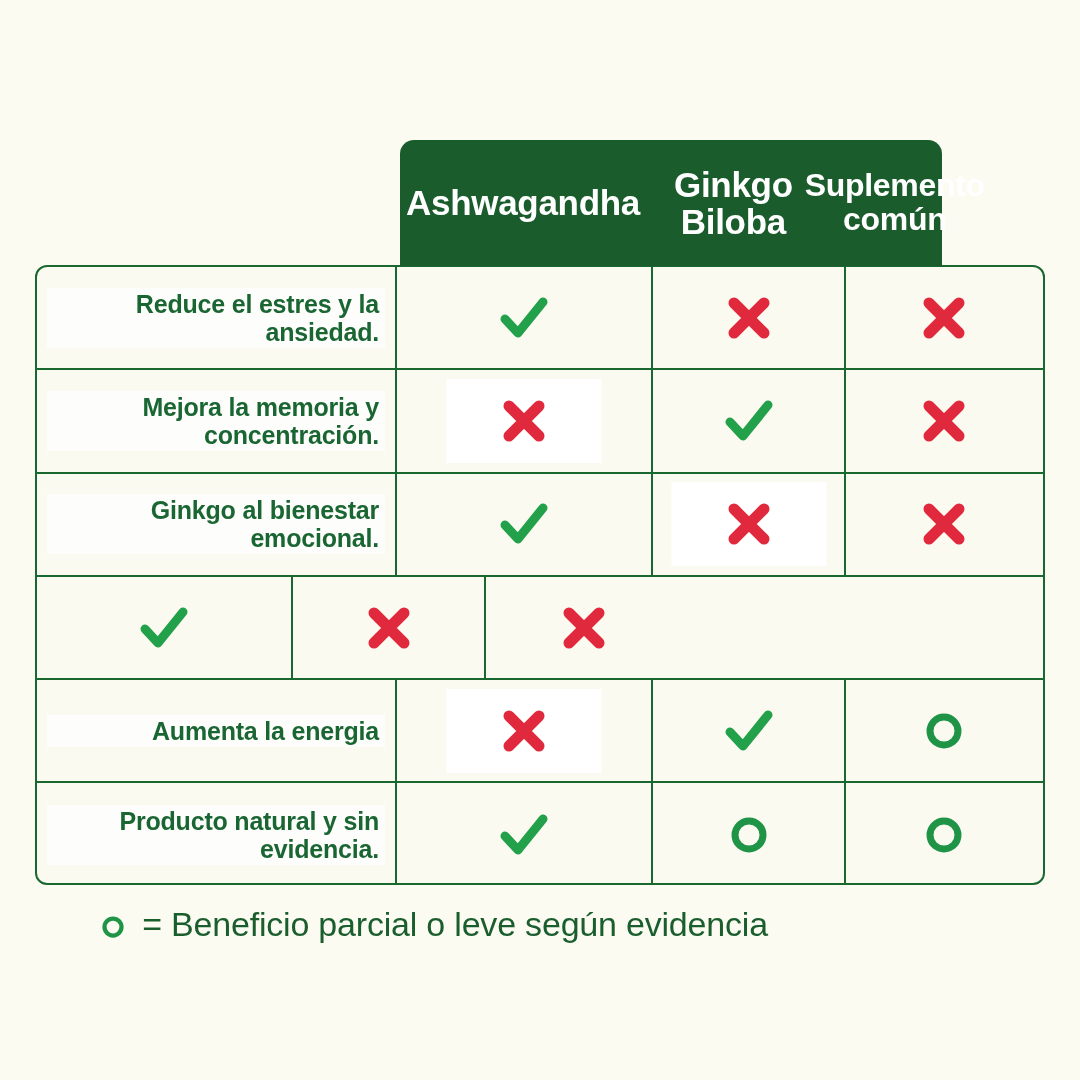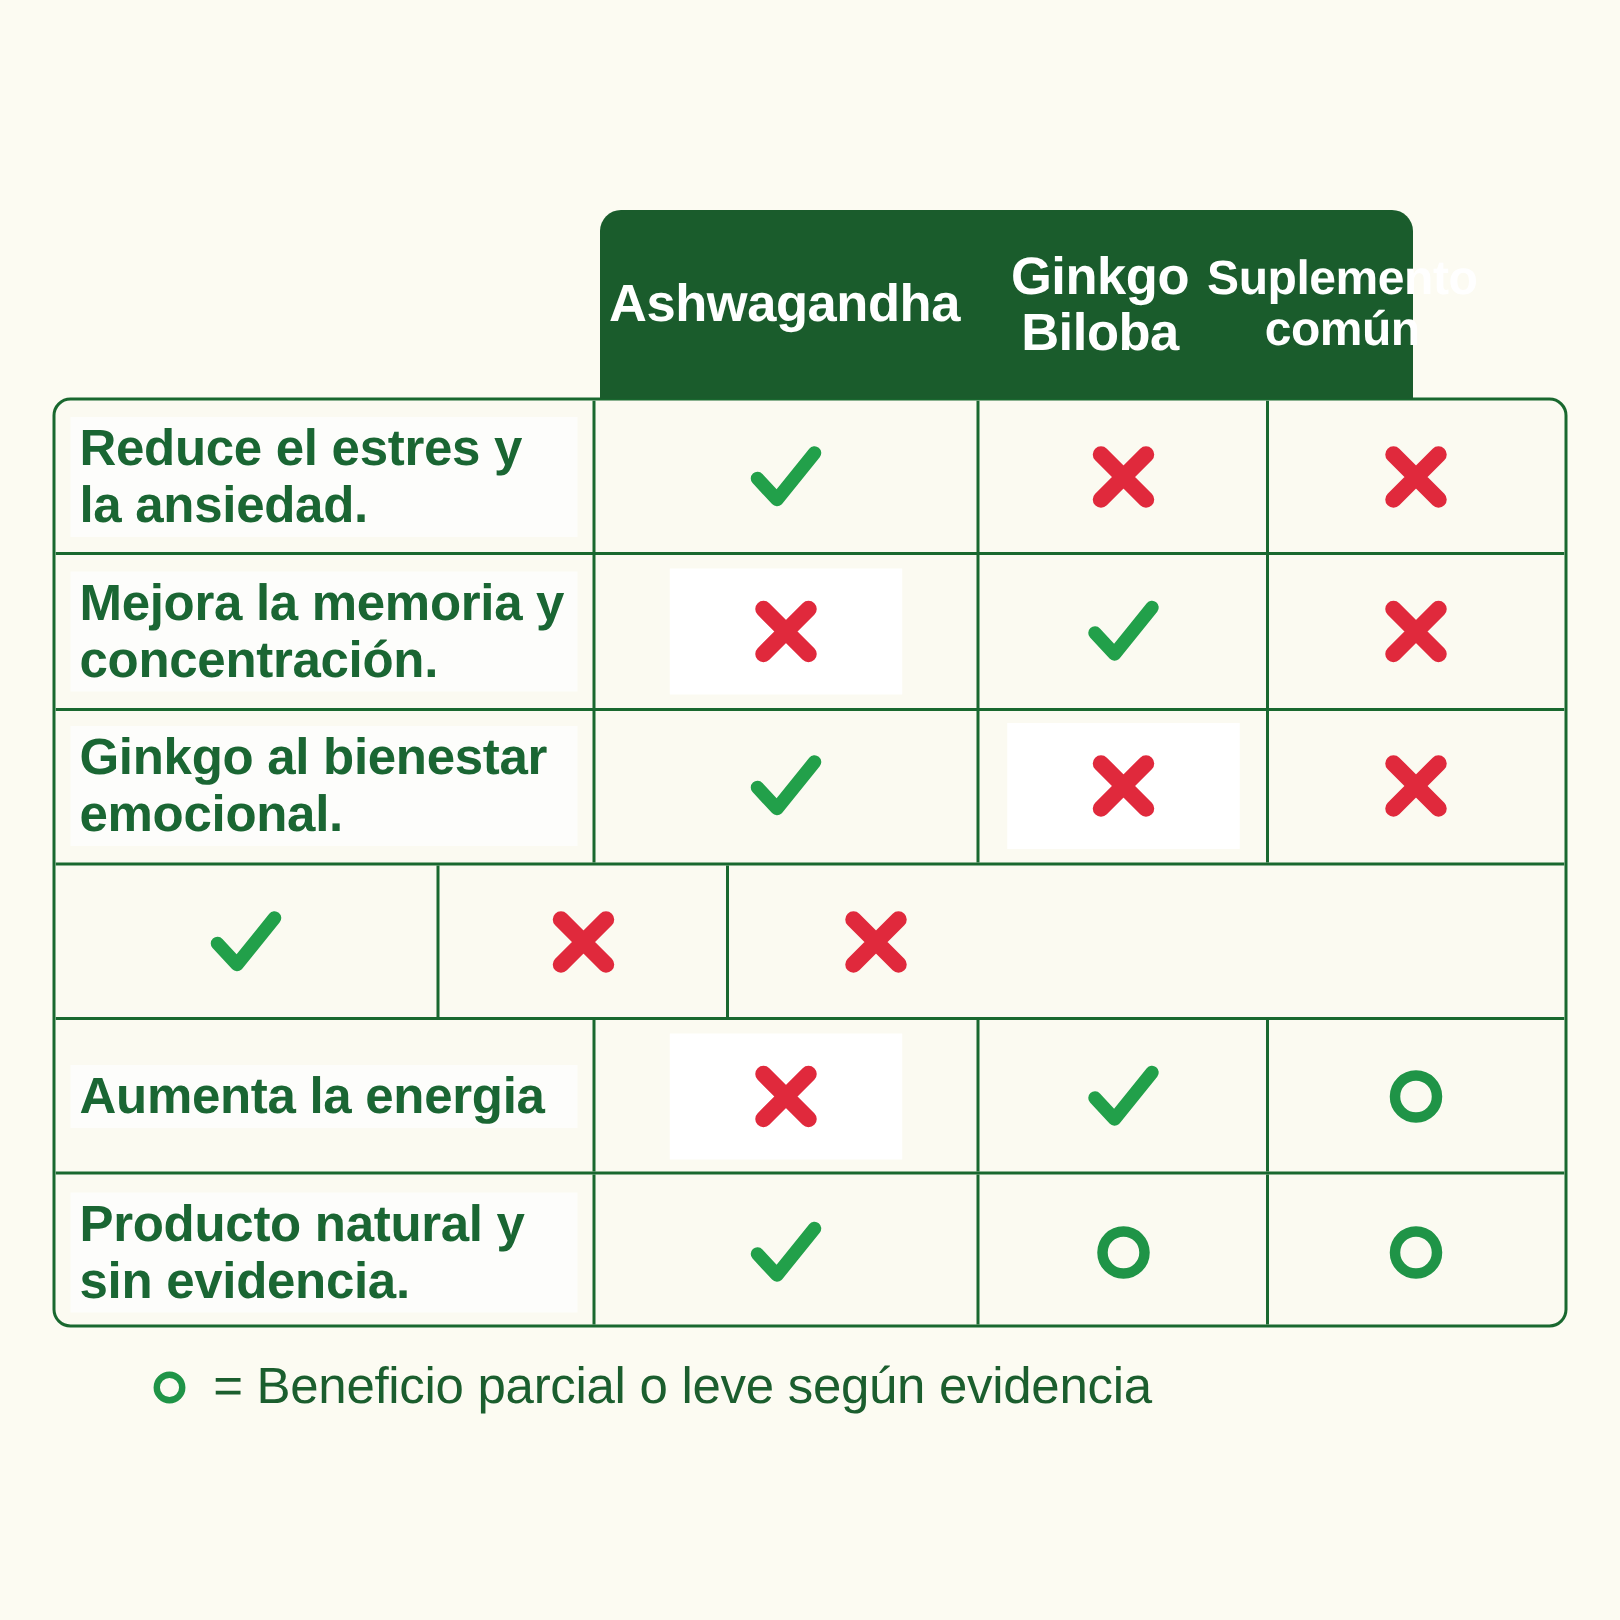"Reduce el estres y la" .label-text { font-size: 34px -> 25px; text-align: left -> right }
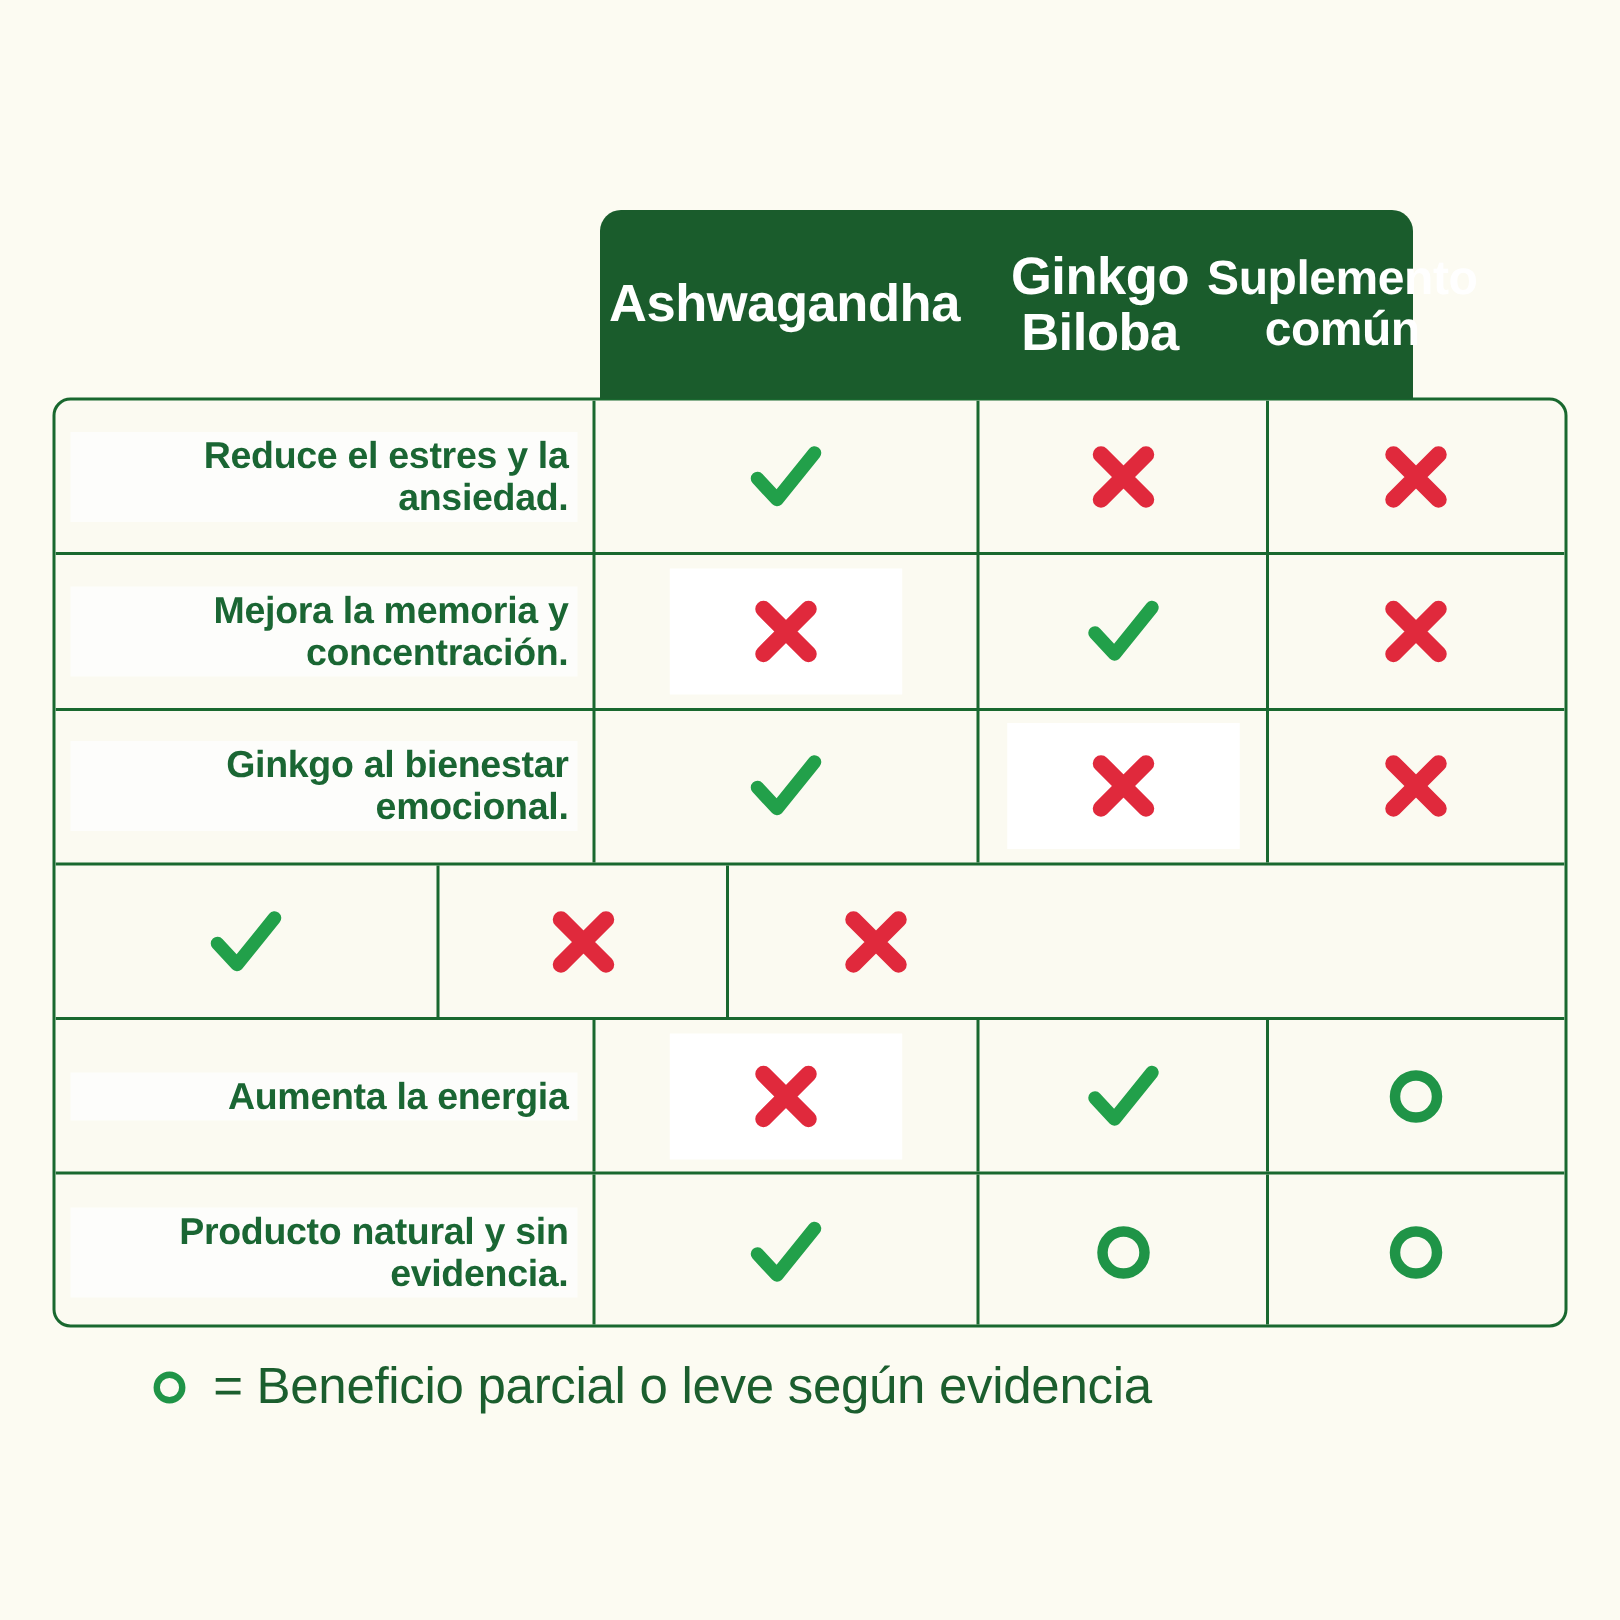"= Beneficio parcial o leve" .legend { align-items: center -> flex-end }
